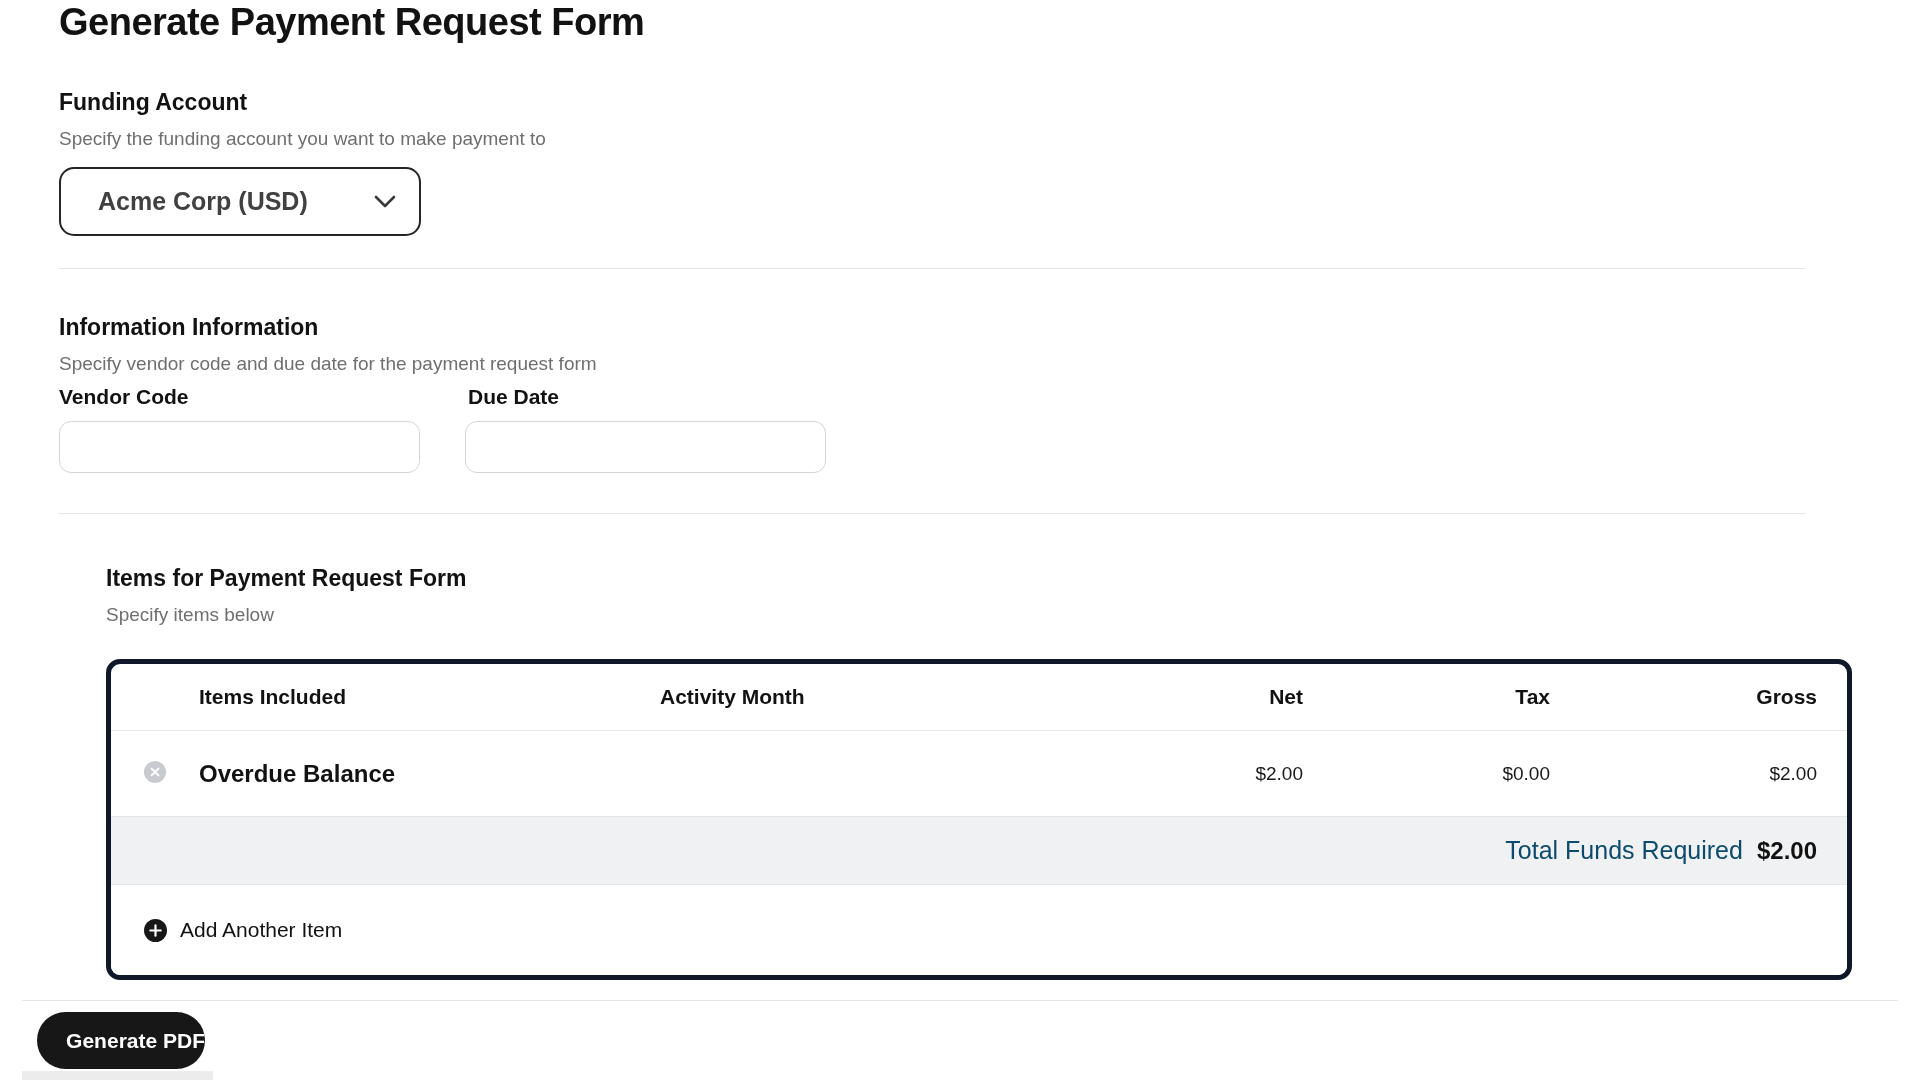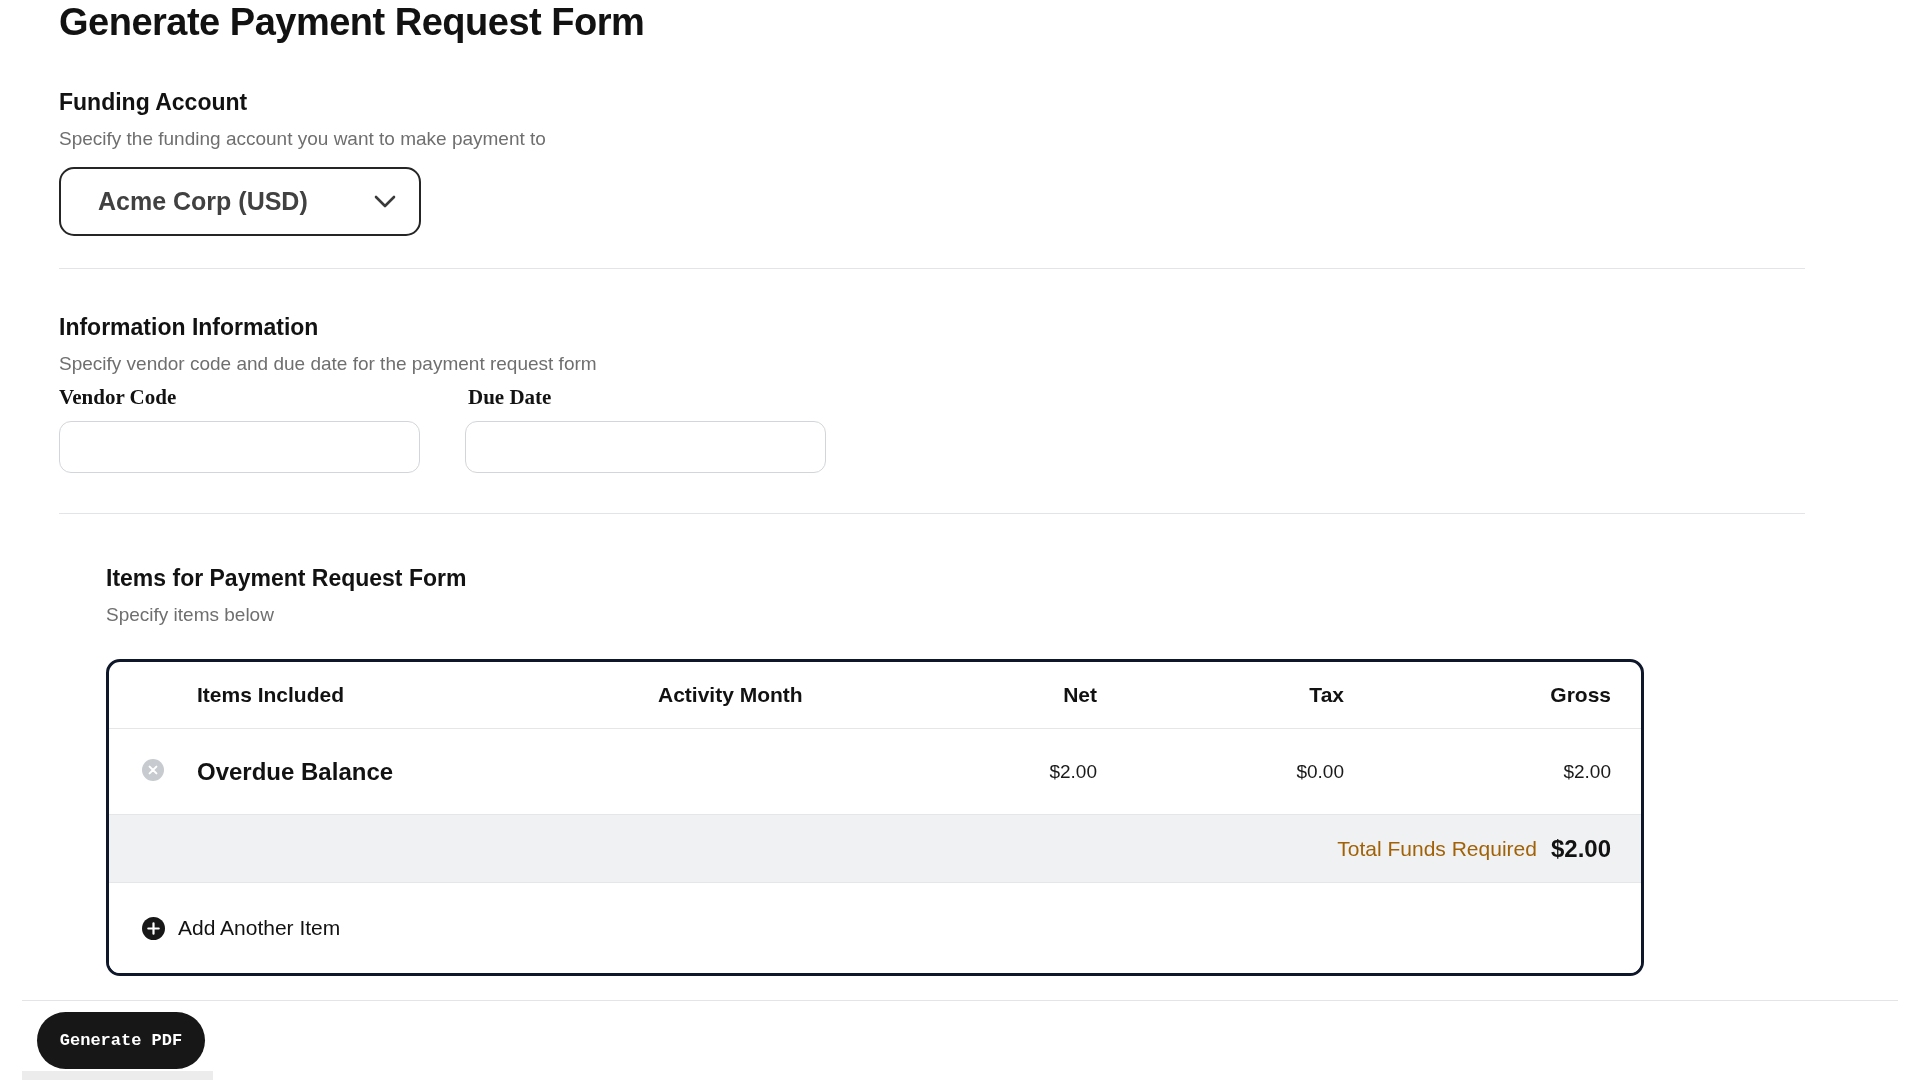"Vendor Code" .fields-labels { font-family: Liberation Serif, serif -> none }
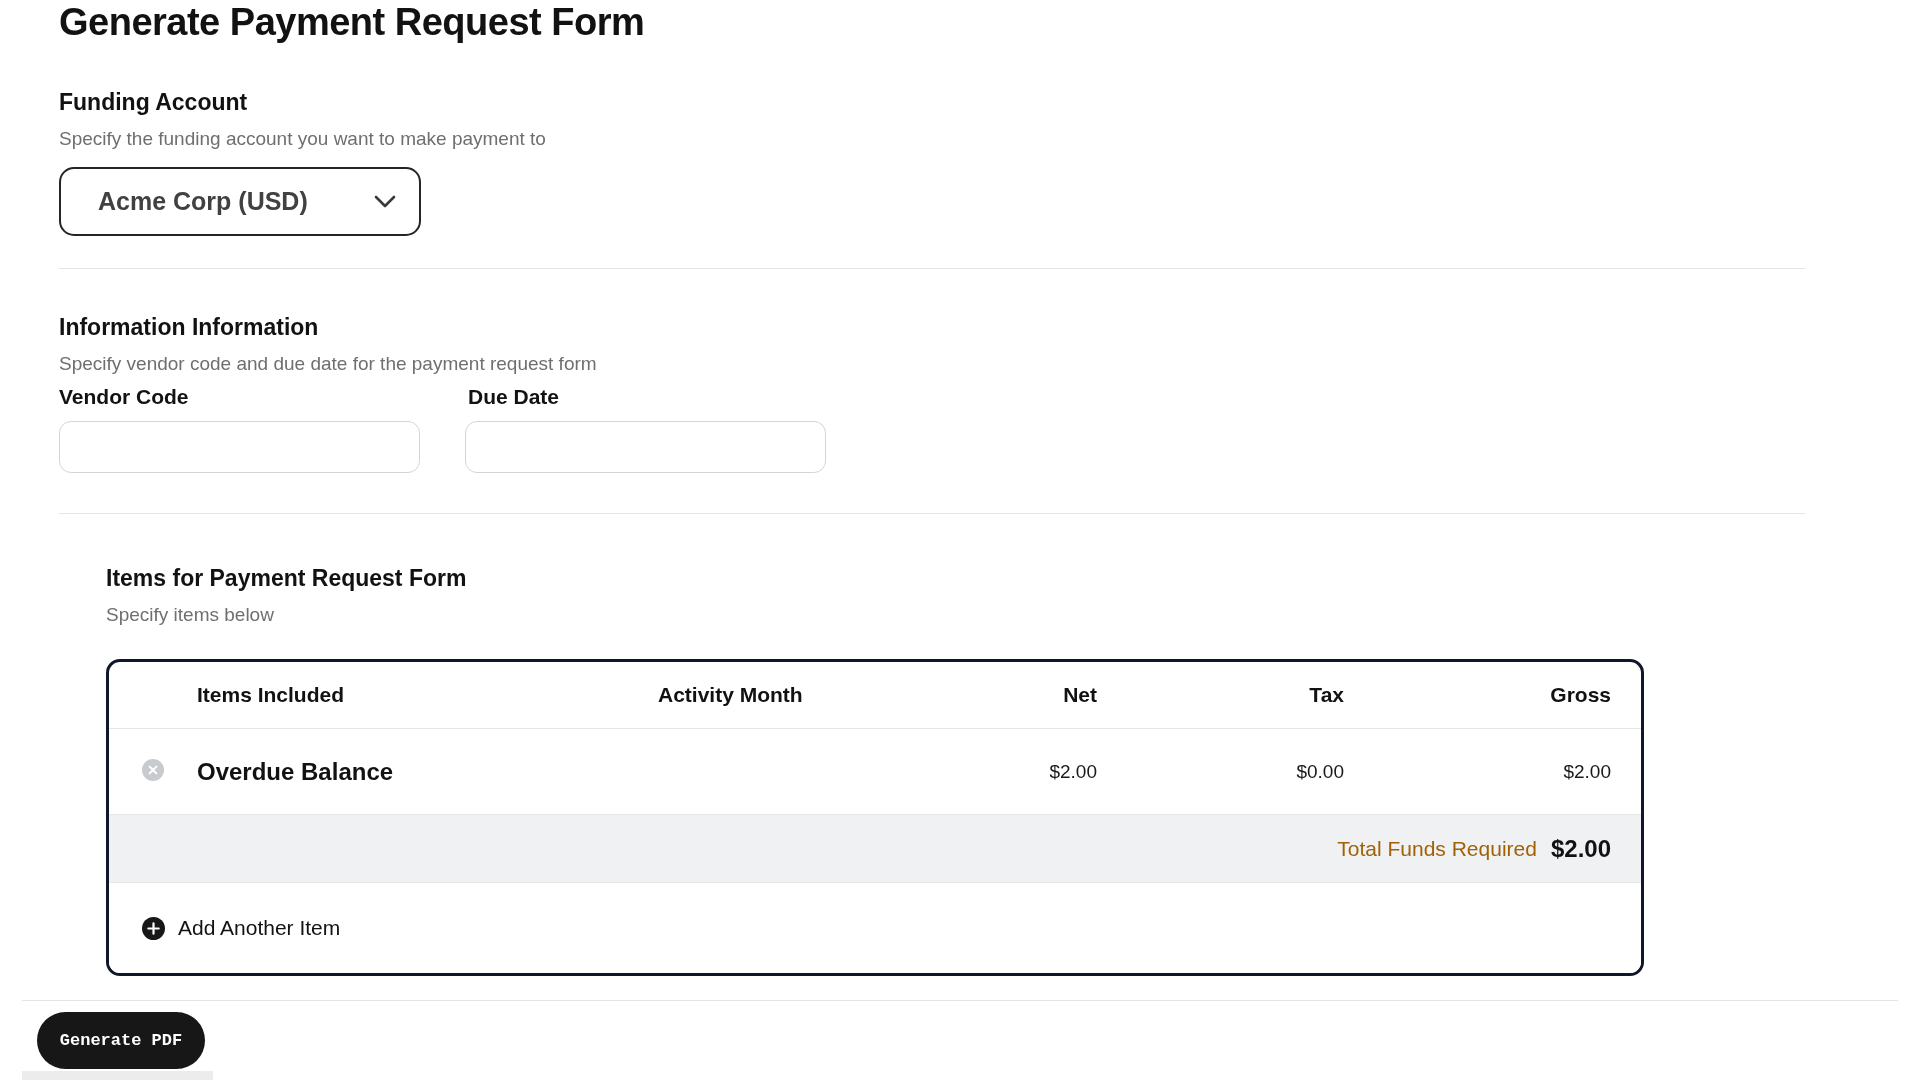"Items Included" .items-table { border: 3px solid #0f172a -> 5px solid #0f172a; width: 1538px -> 1746px }
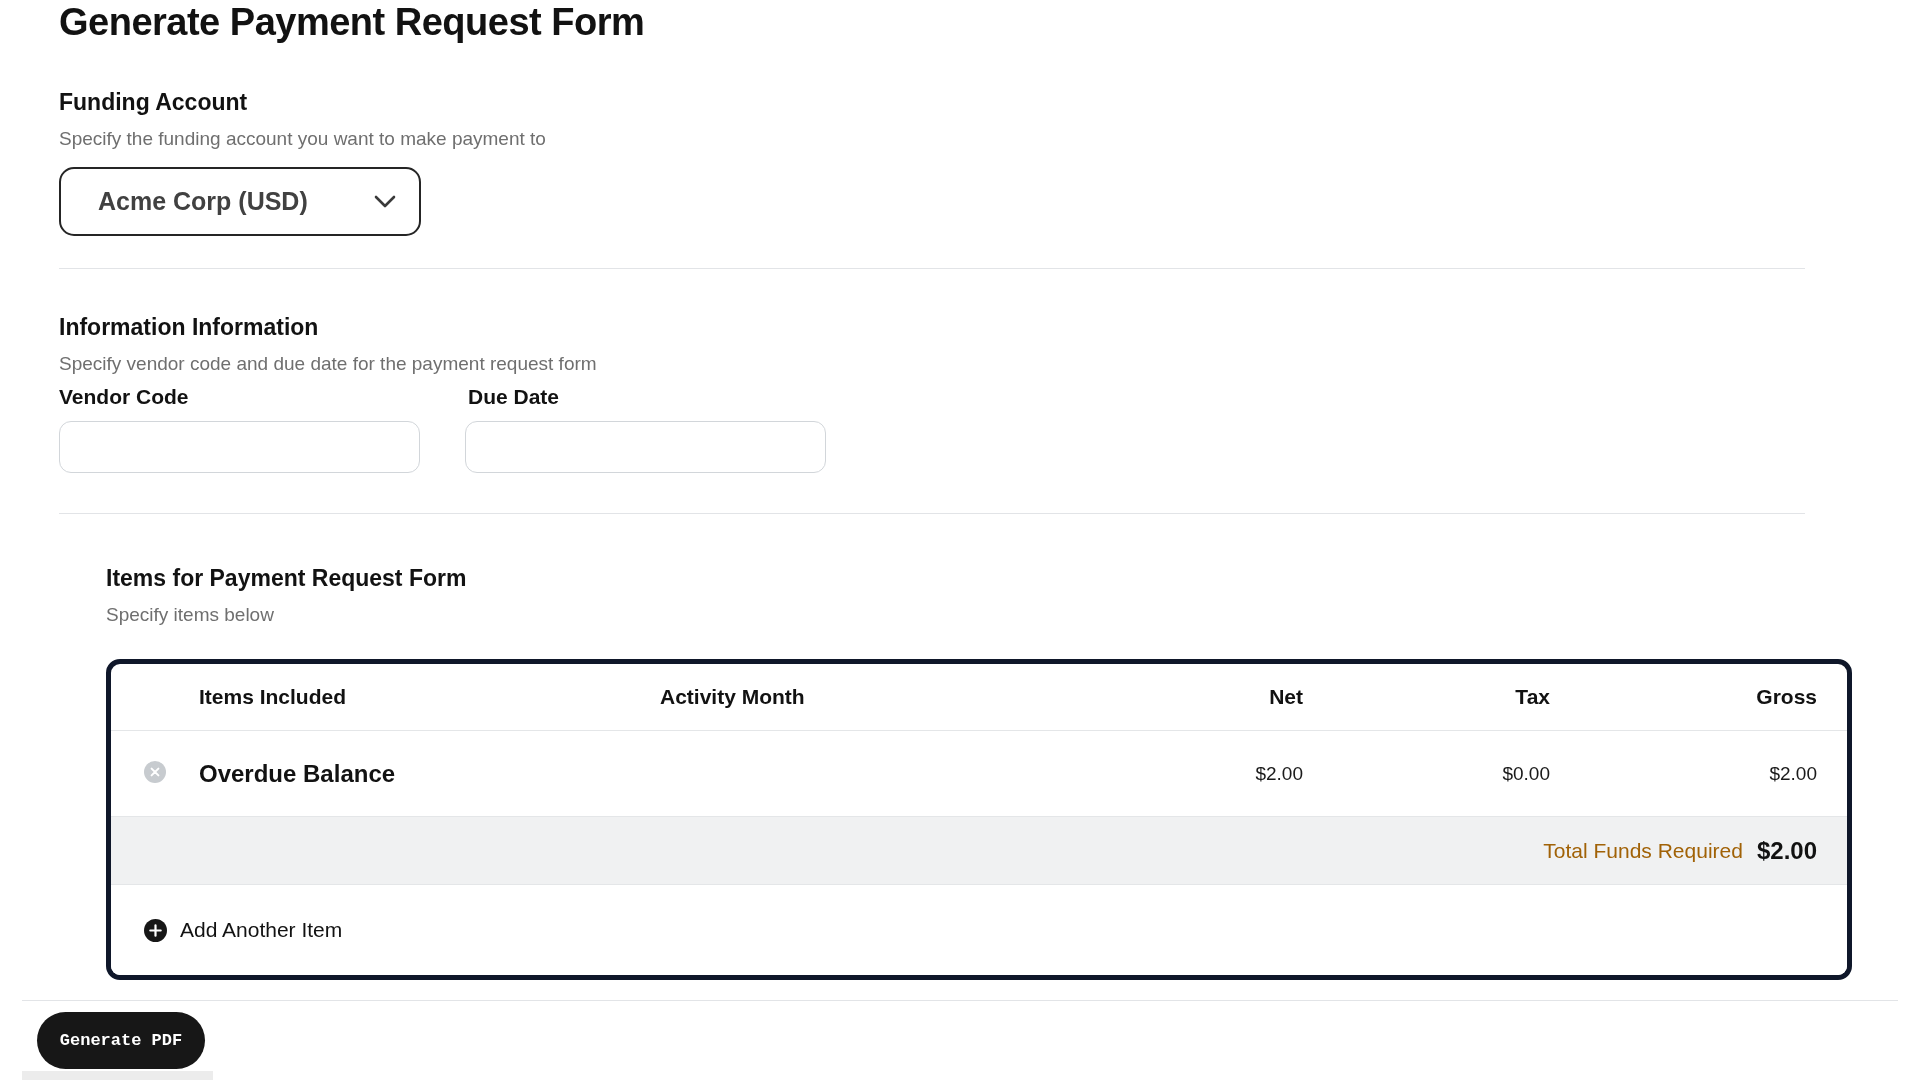"Total Funds Required" .total-label { color: #a16207 -> #0c4a6e; font-size: 21px -> 25px }
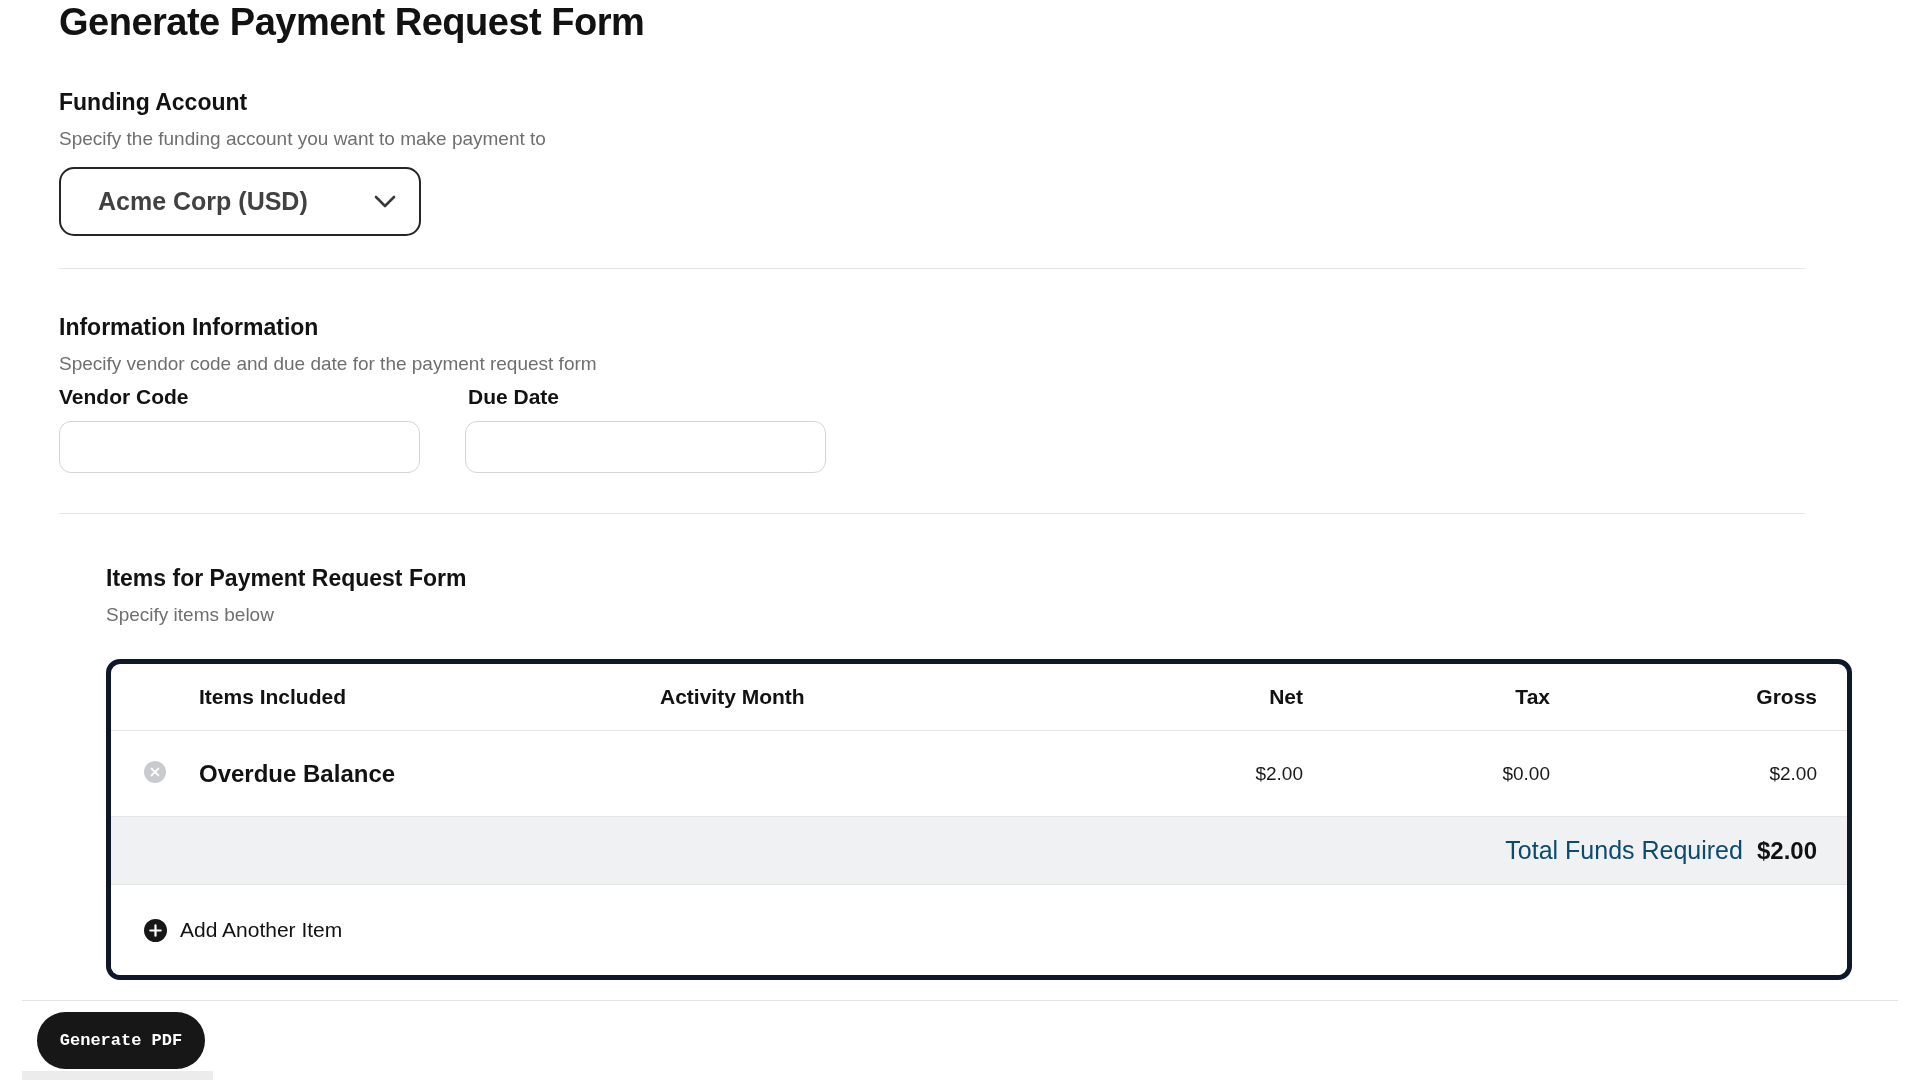"Generate PDF" .generate-btn { font-family: Liberation Mono, monospace -> Liberation Sans, sans-serif; font-size: 17px -> 21px; text-align: none -> right }
